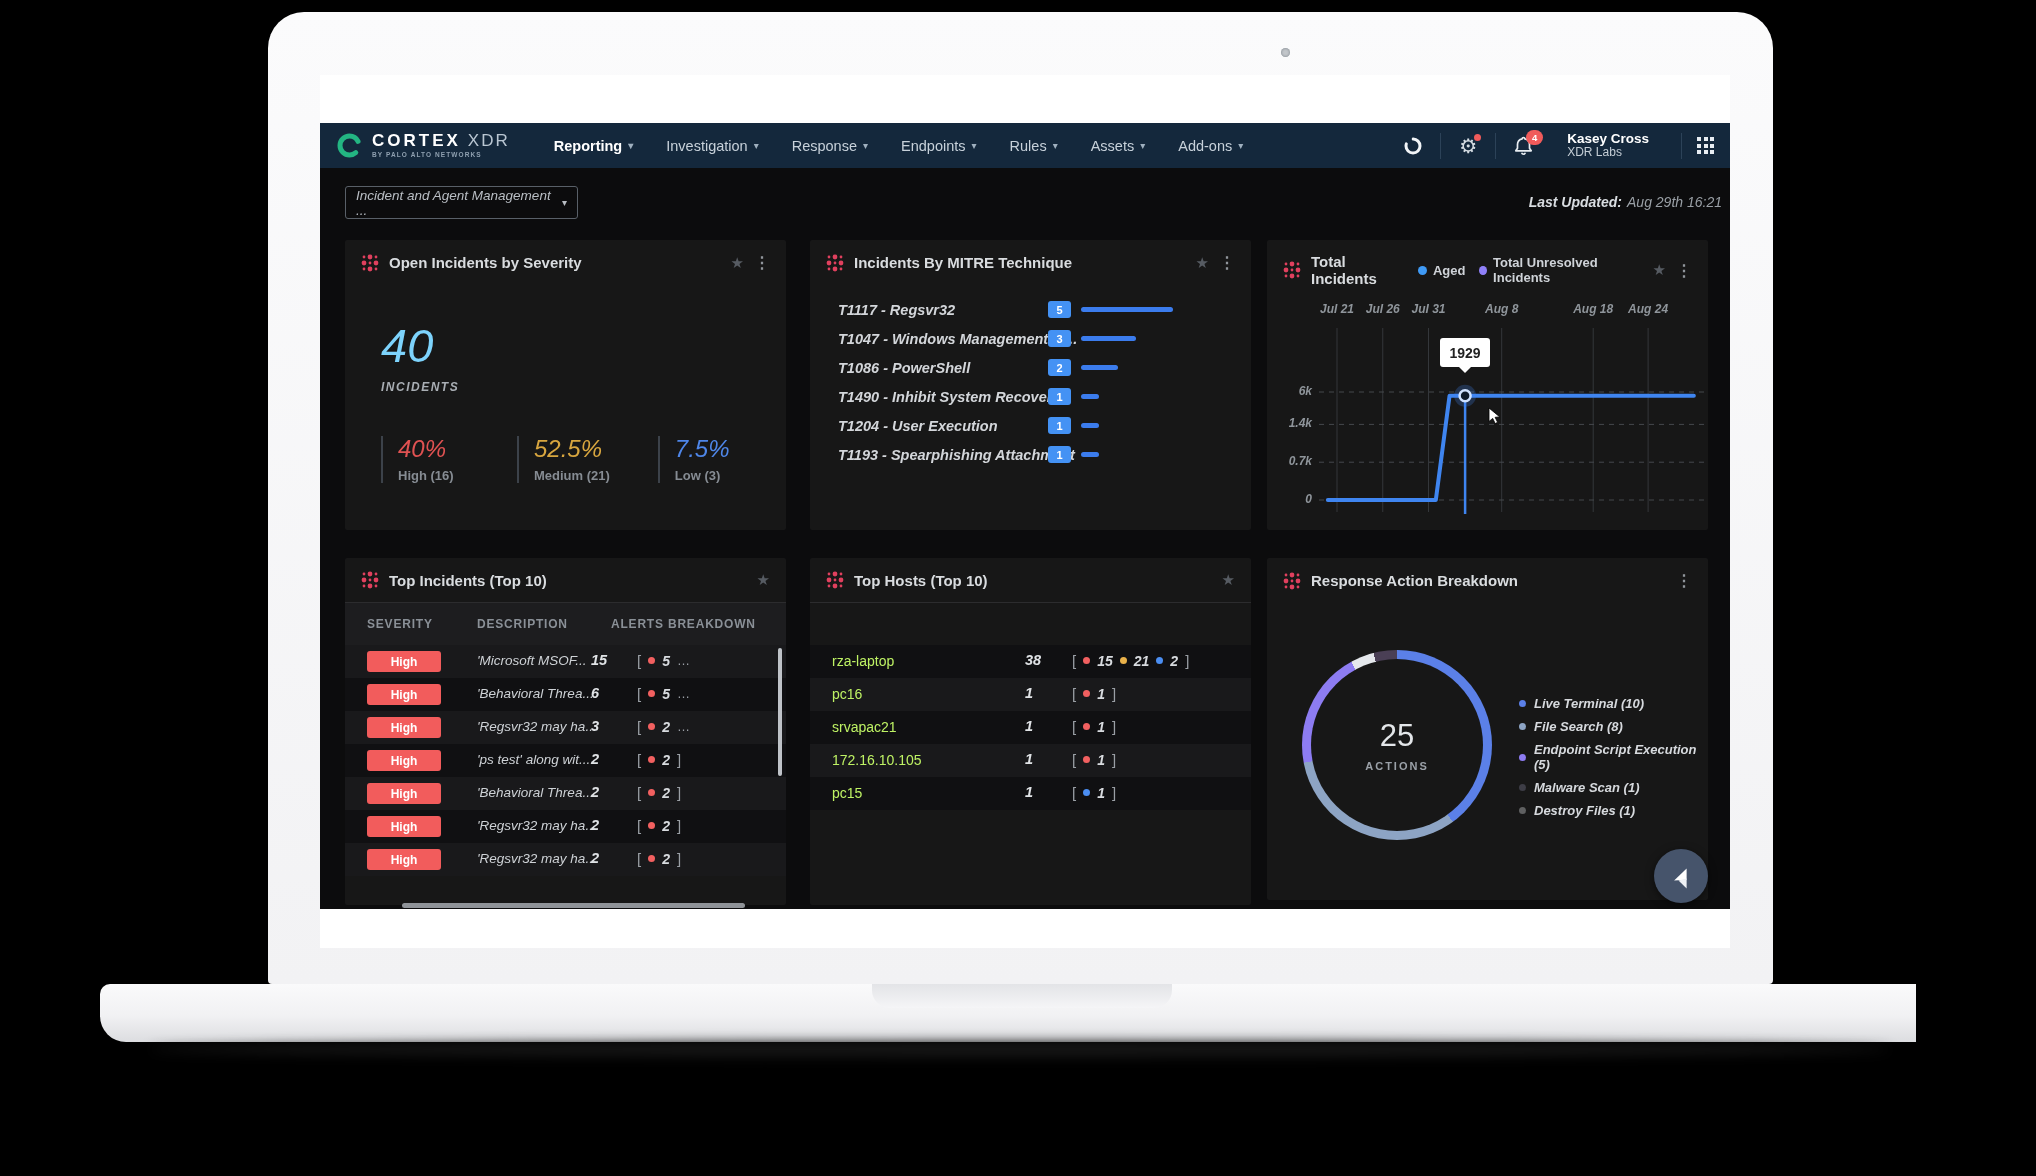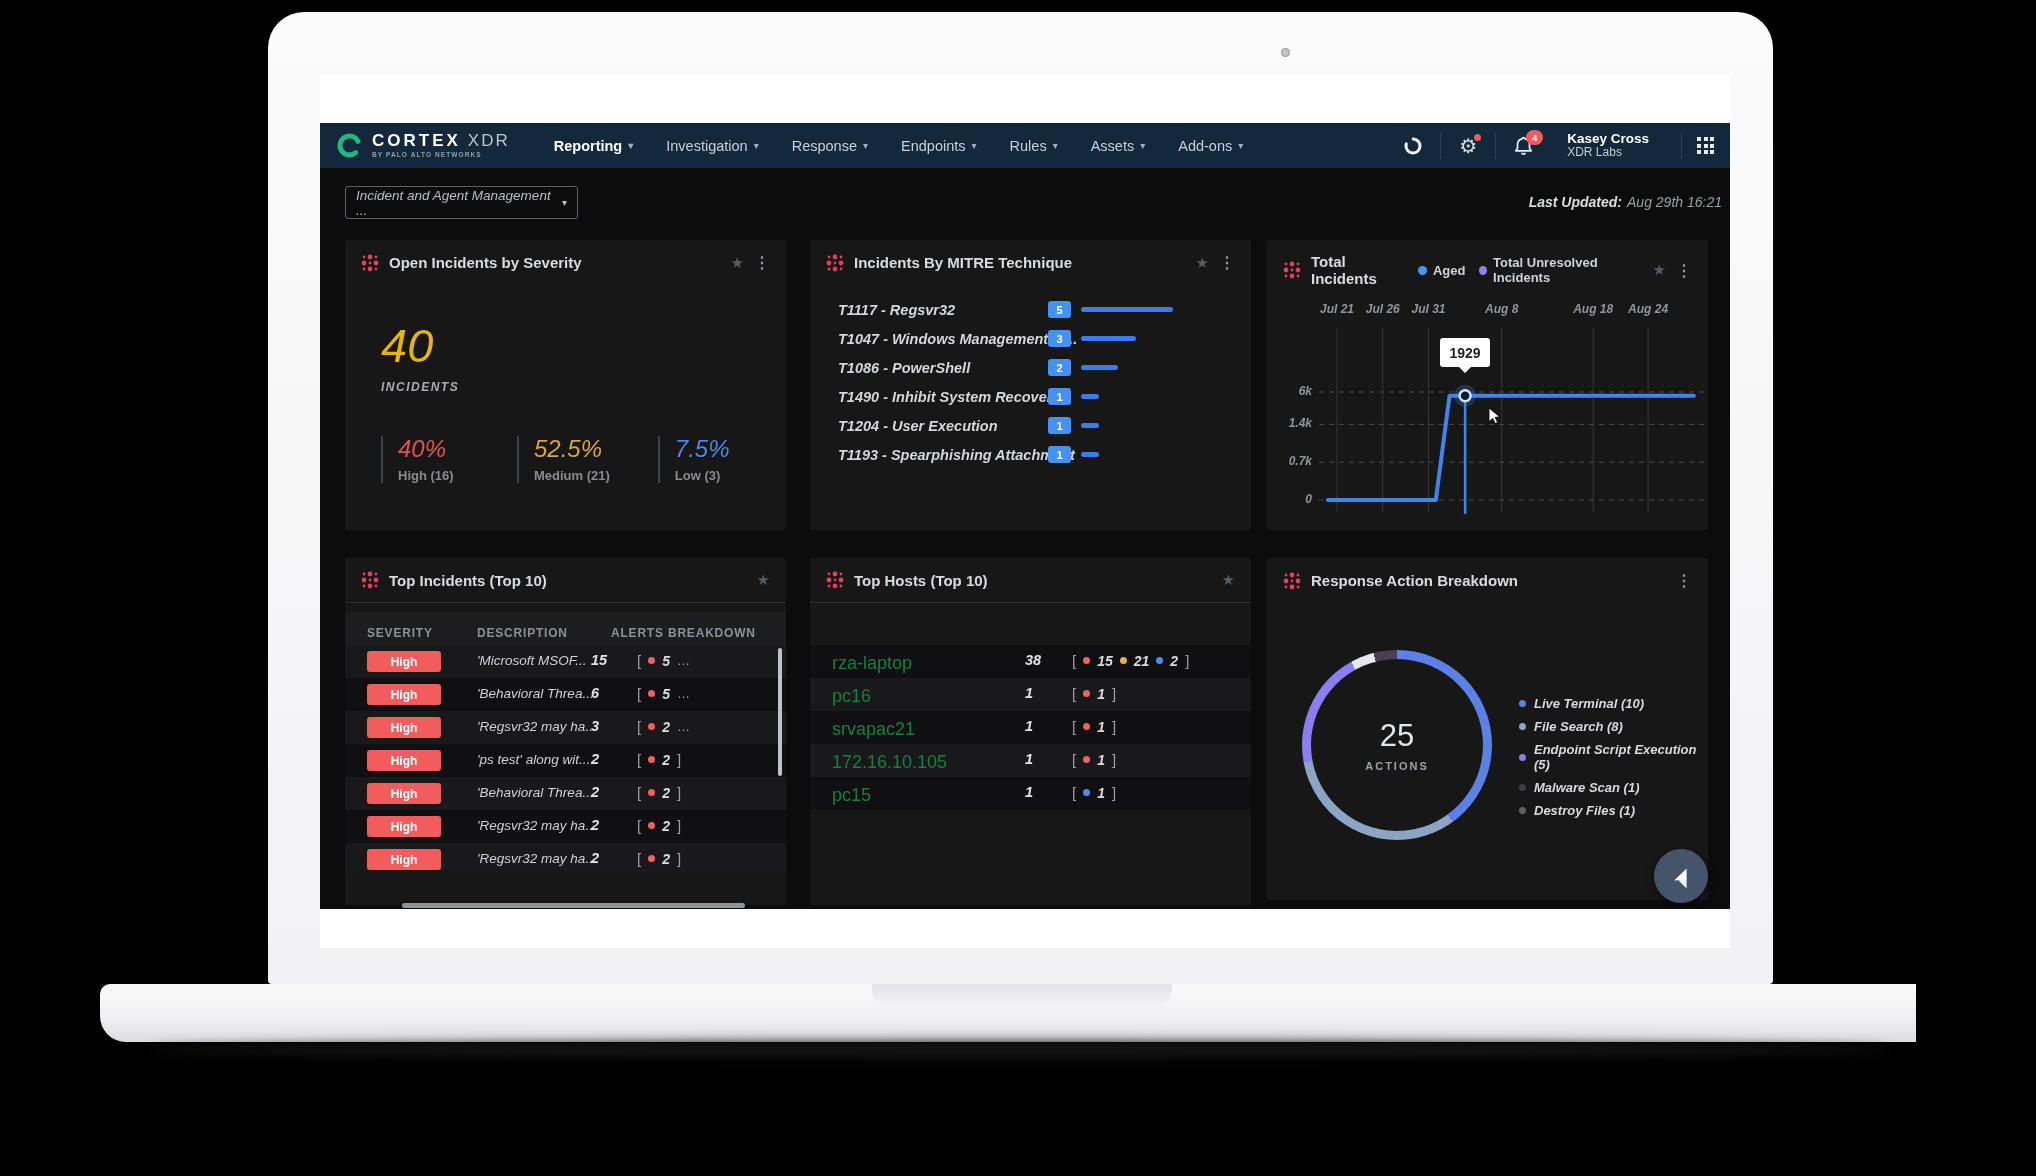"40" .big-count { color: #eab308 -> #7dd3fc }
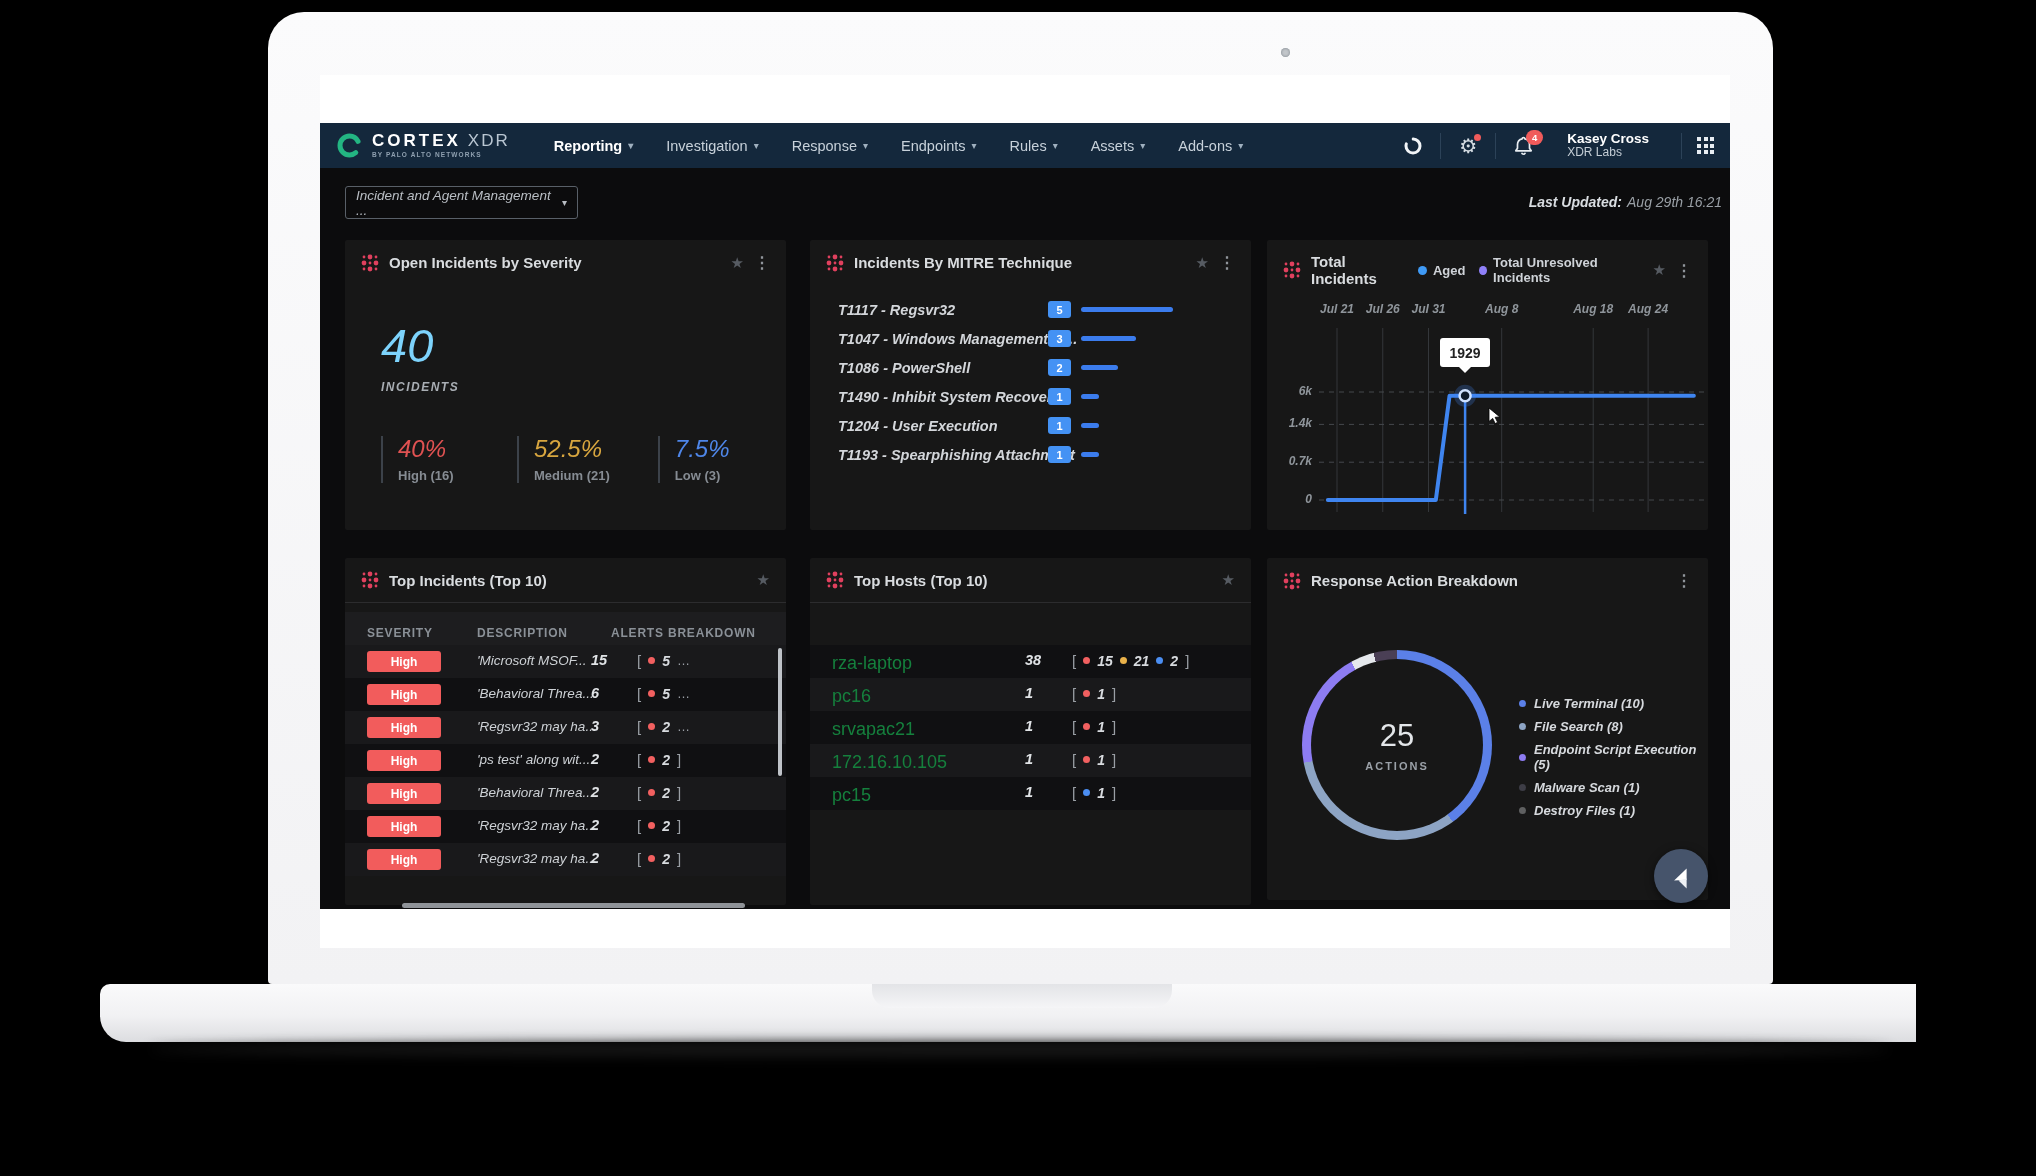"SEVERITY" .col-head { top: 54px -> 45px }
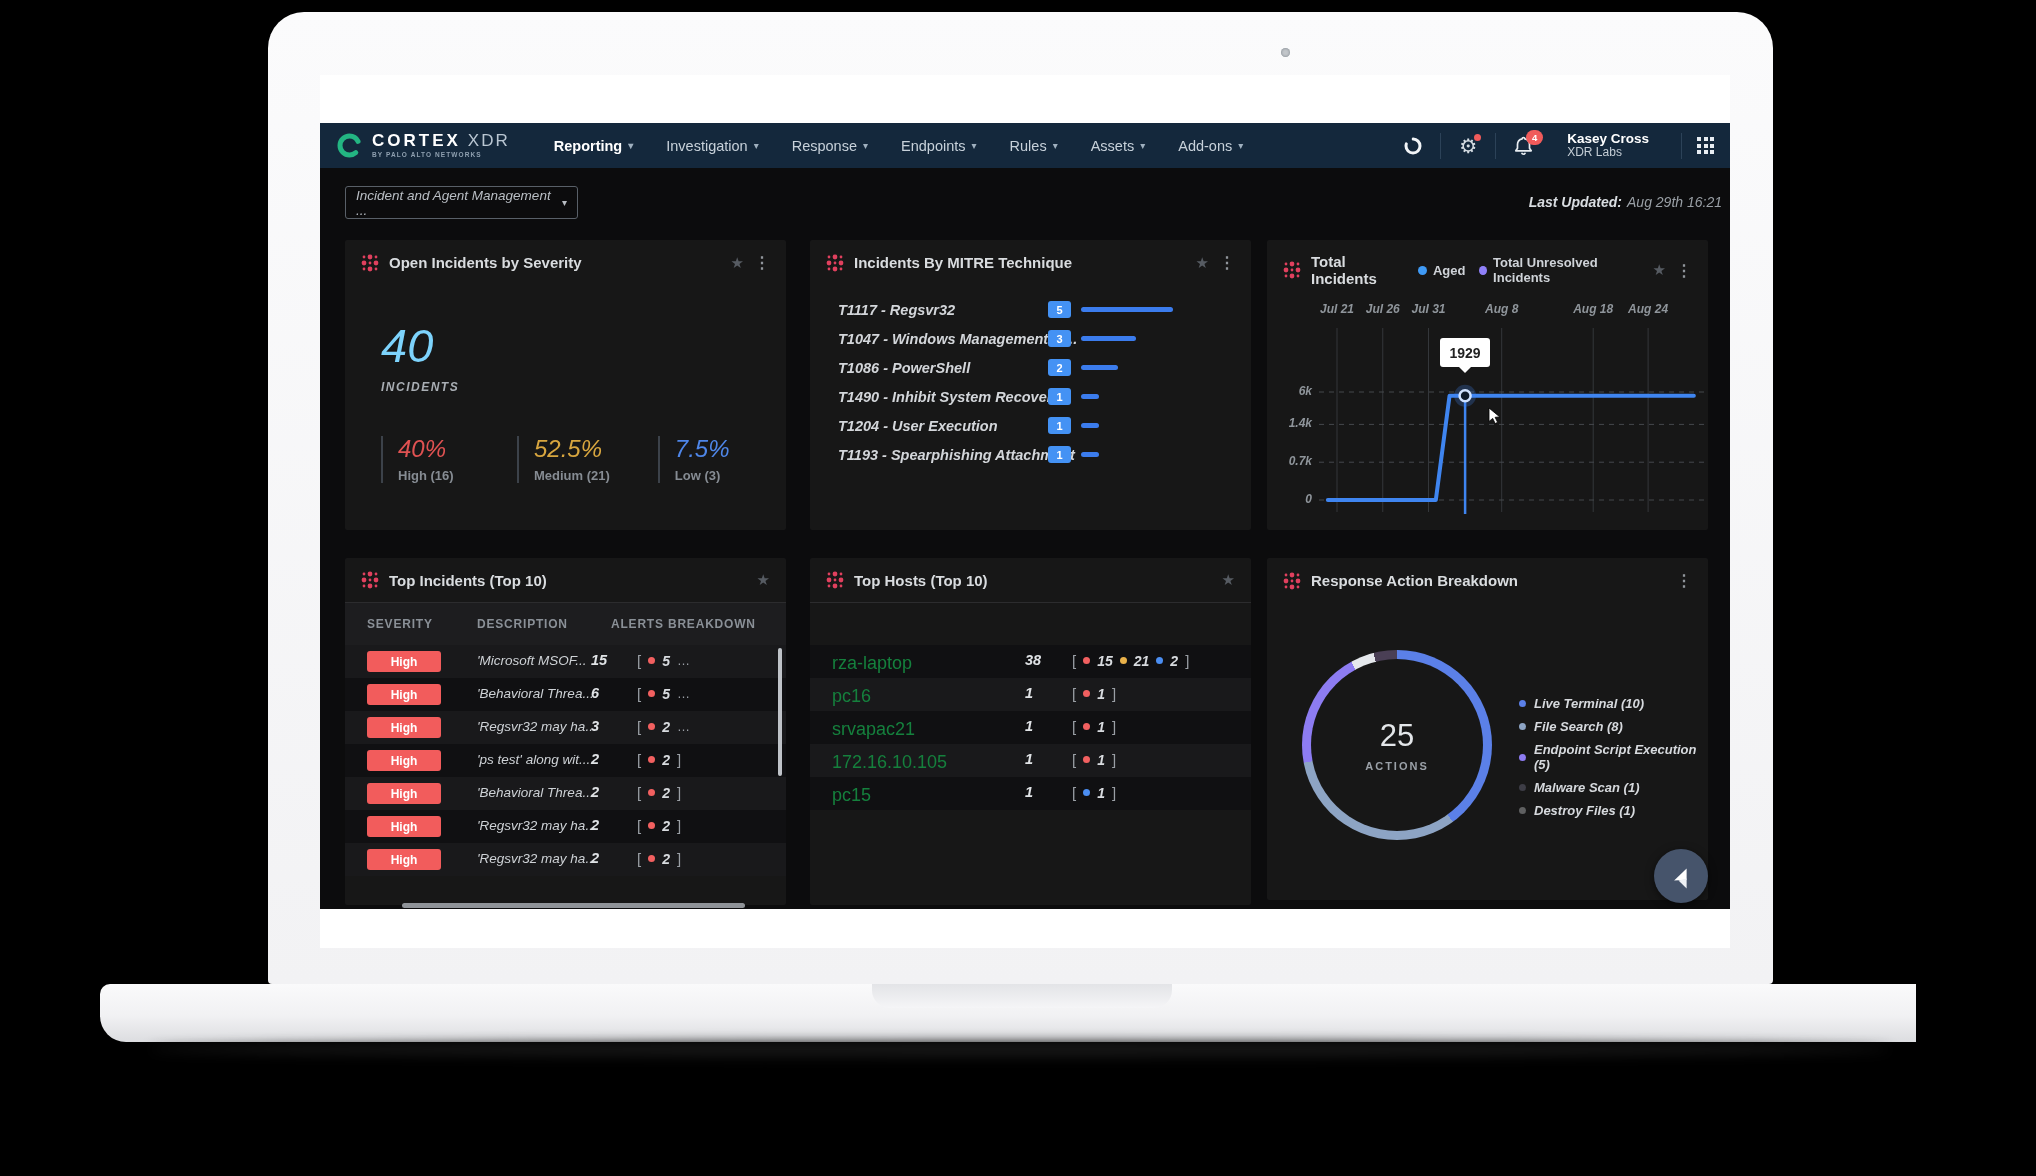"rza-laptop" .cell-host { color: #15803d -> #bef264; font-size: 18px -> 14px }
